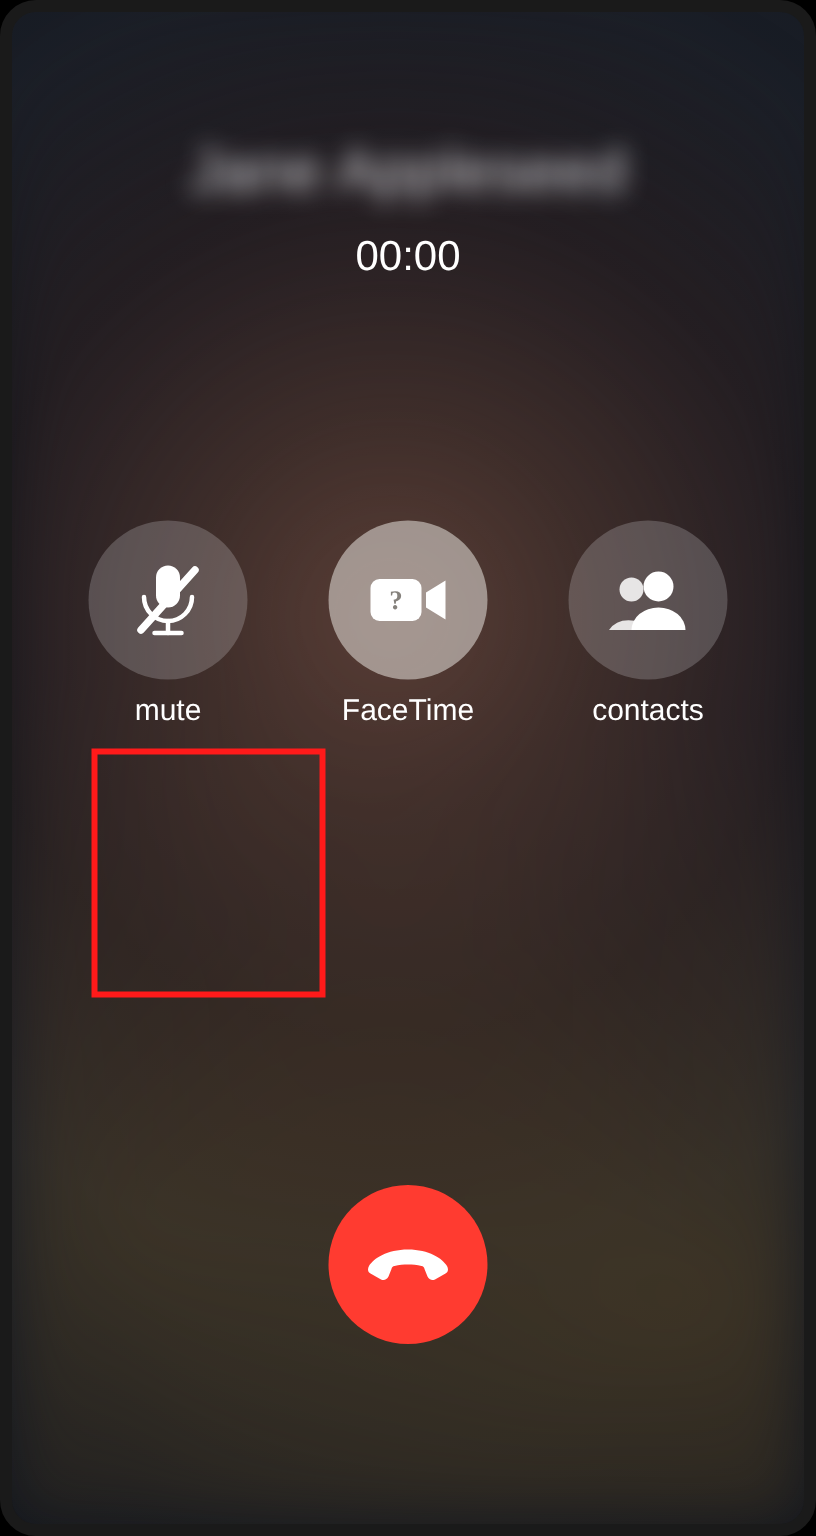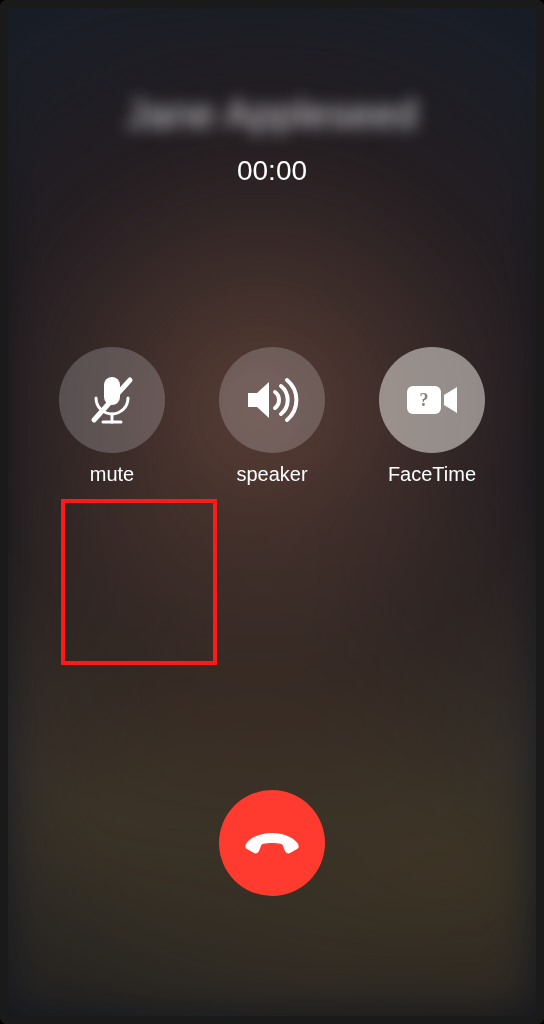"00:00" .device-frame { border-radius: 6px -> 24px }
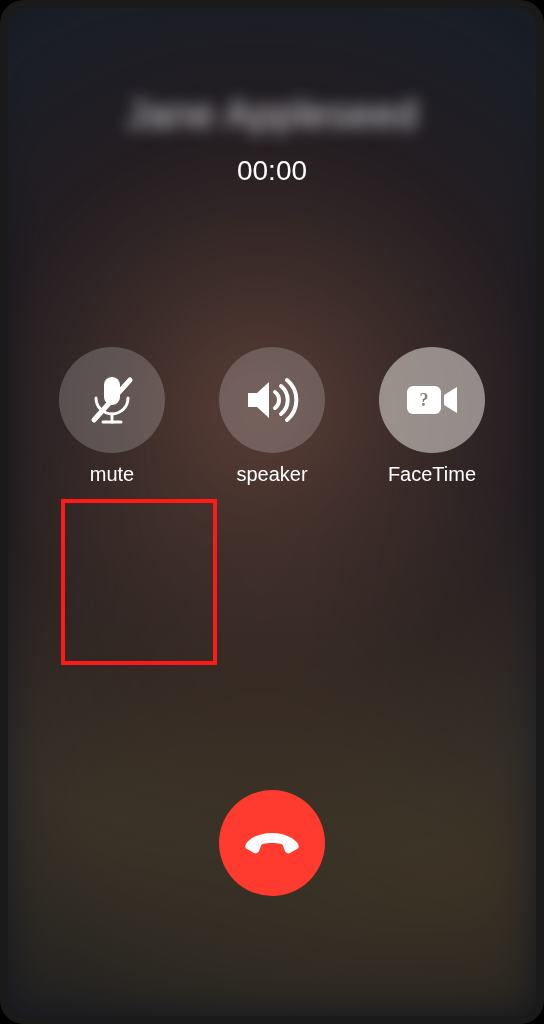"speaker" div.call-button { html: <div> <div> <span> <svg> <g> <path></path> </g> <g> <path></path> <path></path> <path></path> </g> </svg> </span> </div> <div>speaker</div> </div> -> none }
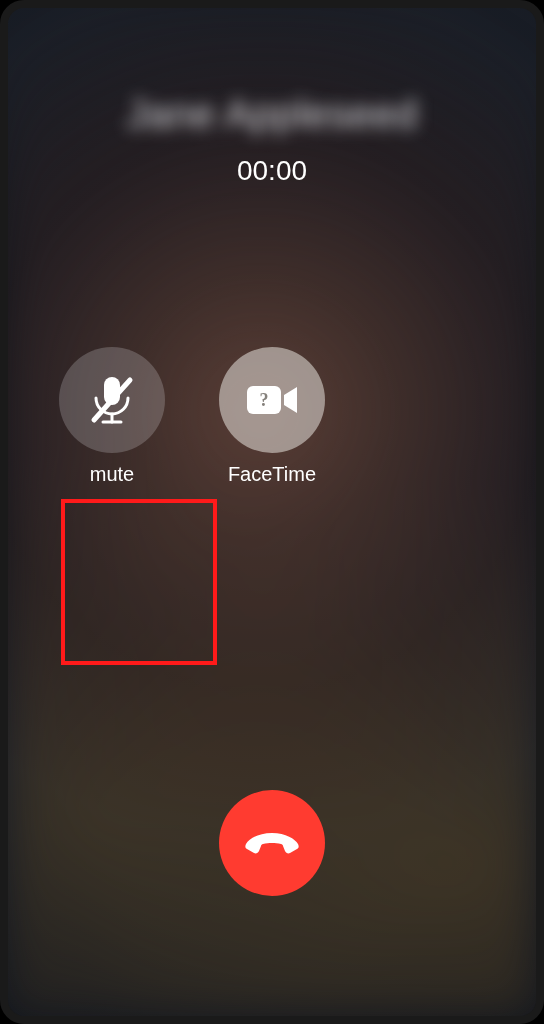"contacts" div.call-button { html: none -> <div> <div> <span> <svg> <g> <circle></circle> <path></path> <g> <circle></circle> <path></path> </g> </g> </svg> </span> </div> <div>contacts</div> </div> }
